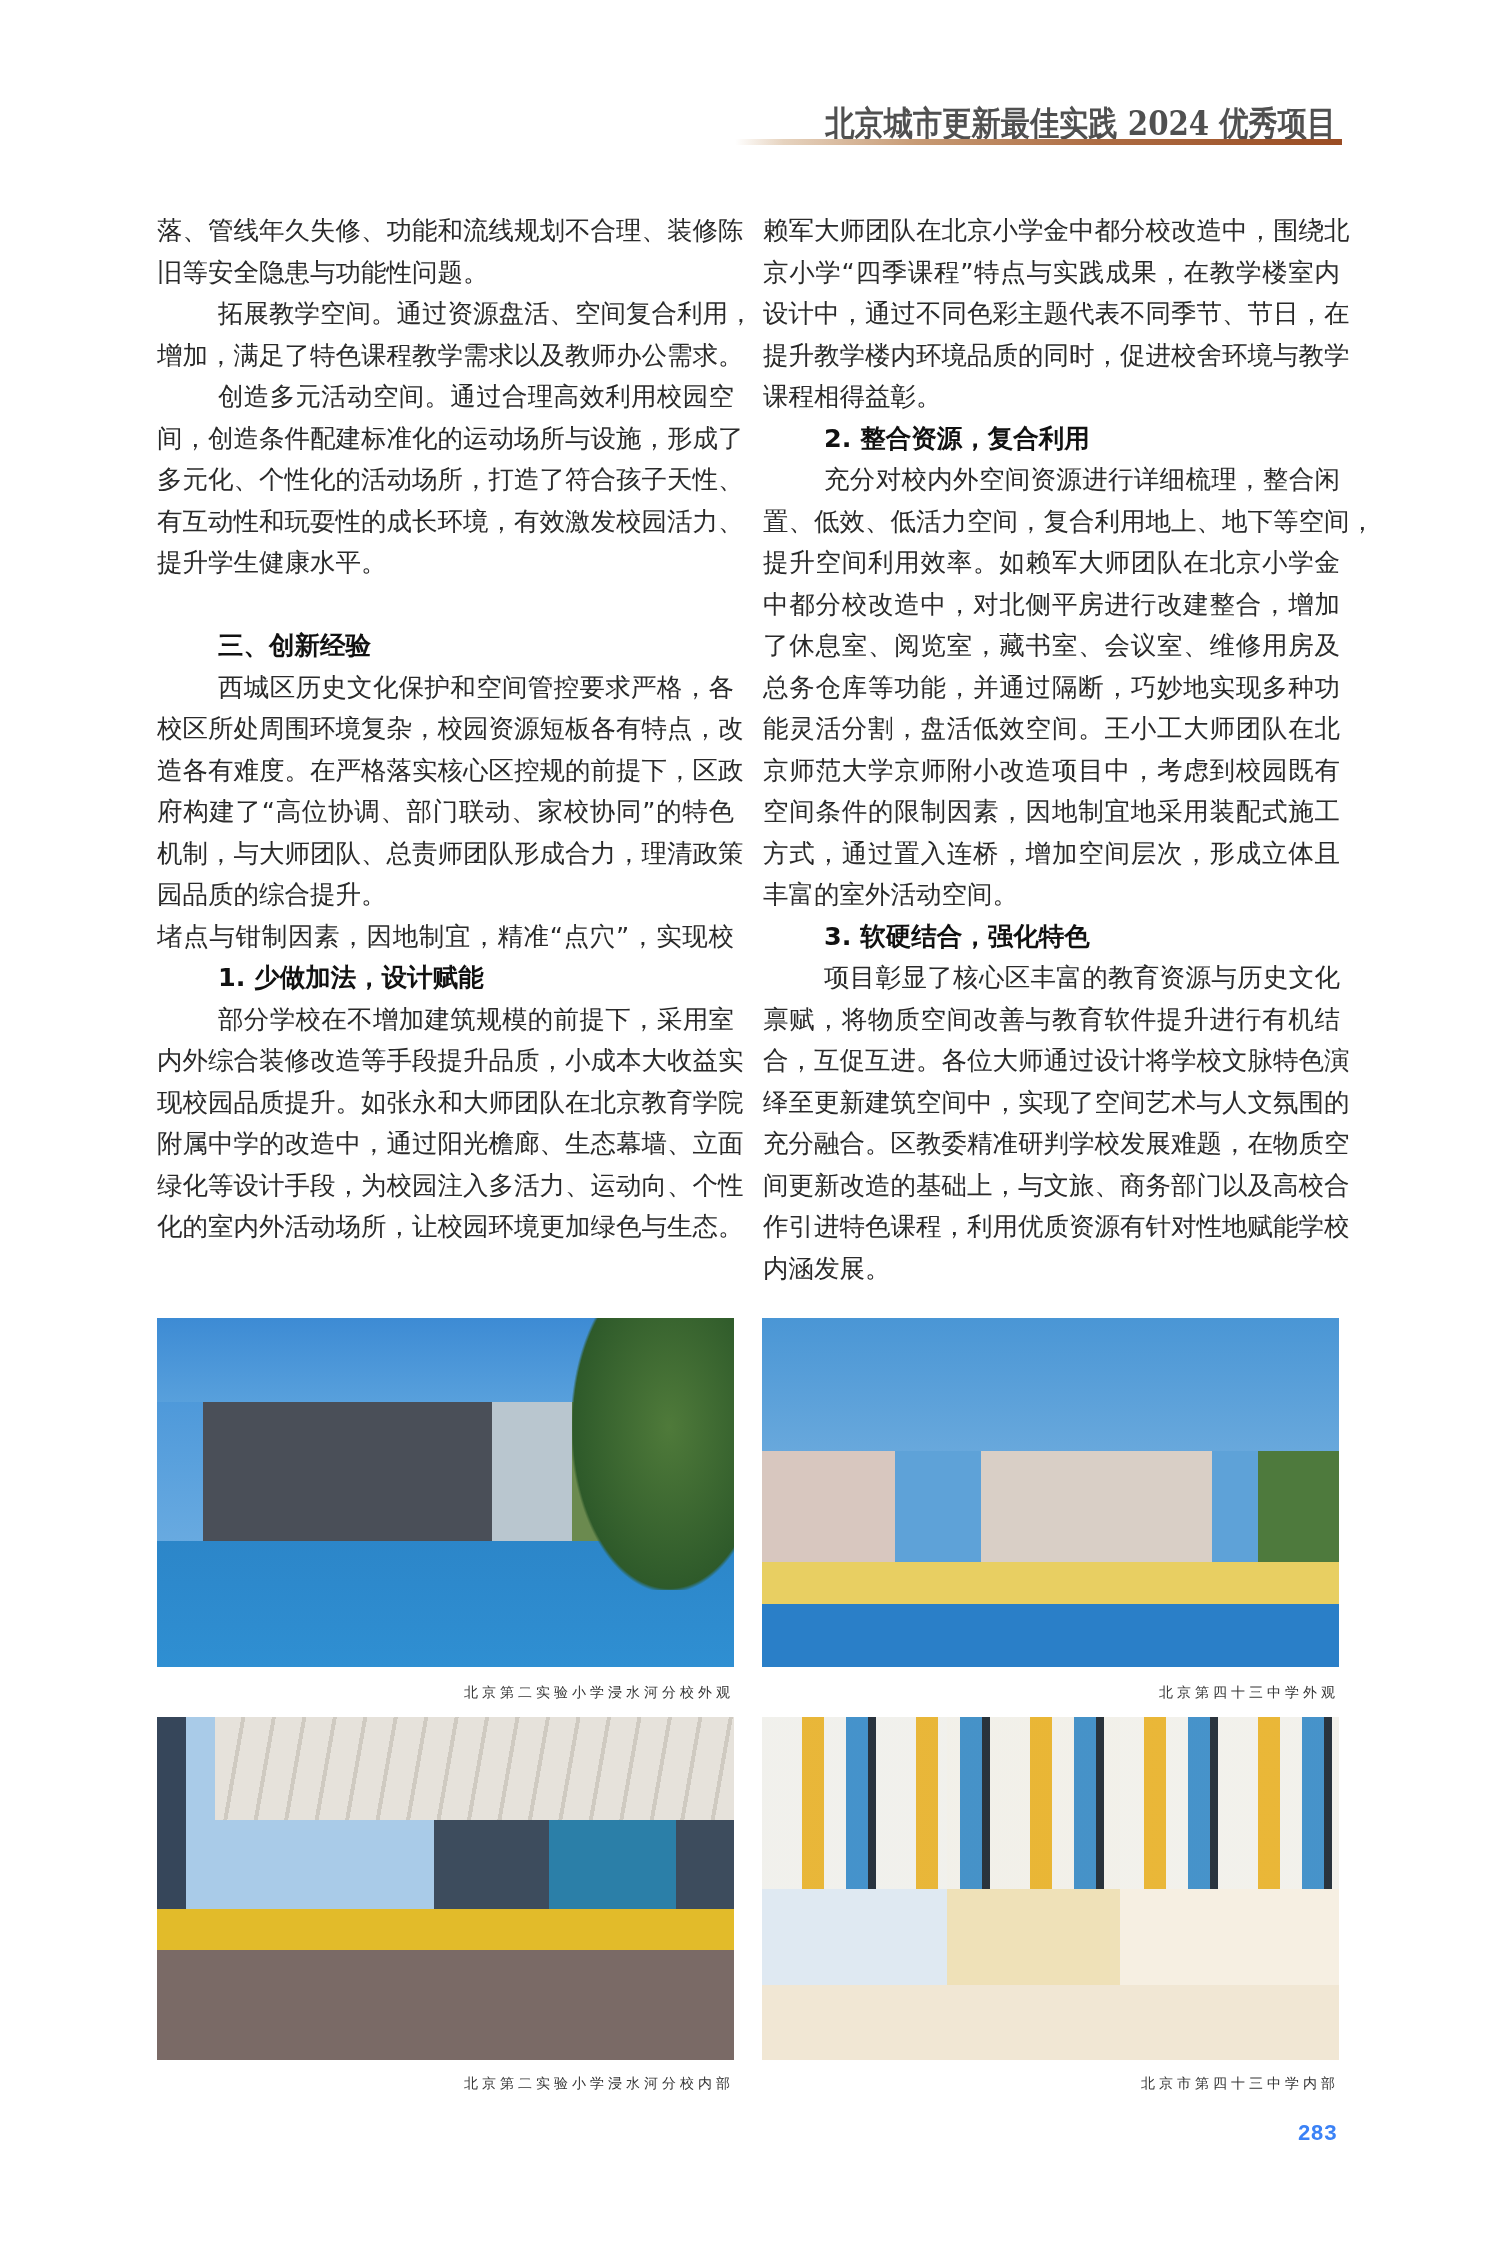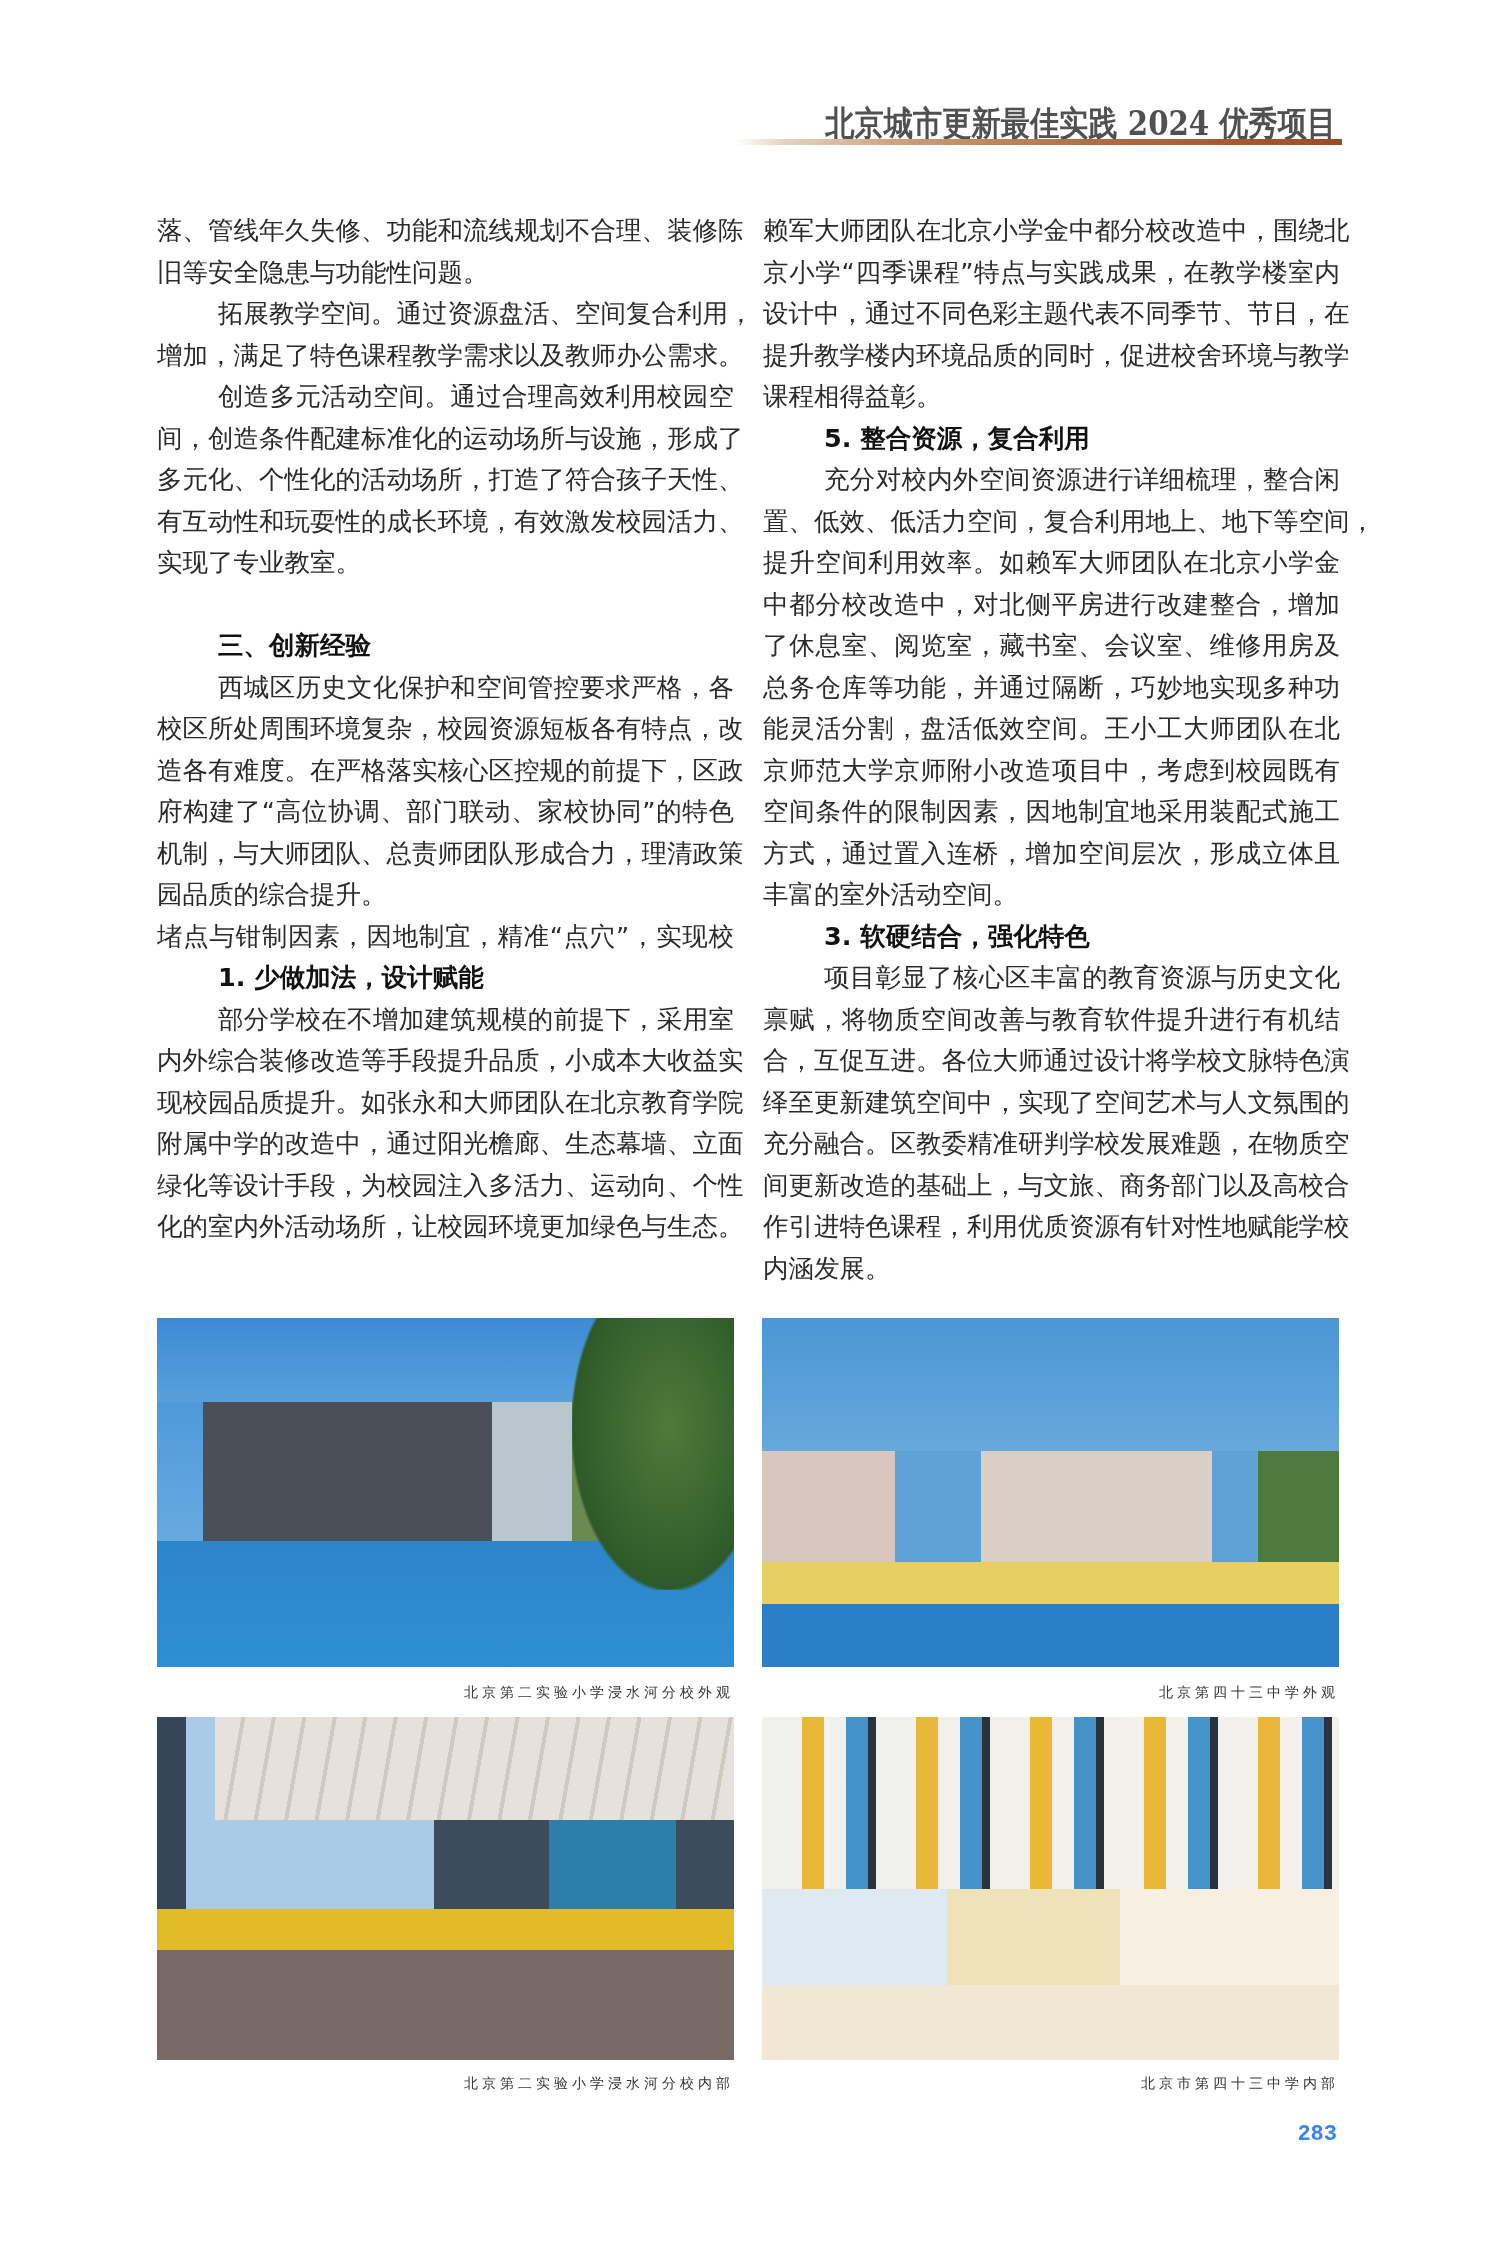"5. 整合资源，复合利用" div.heading { text: 5 -> 2 }
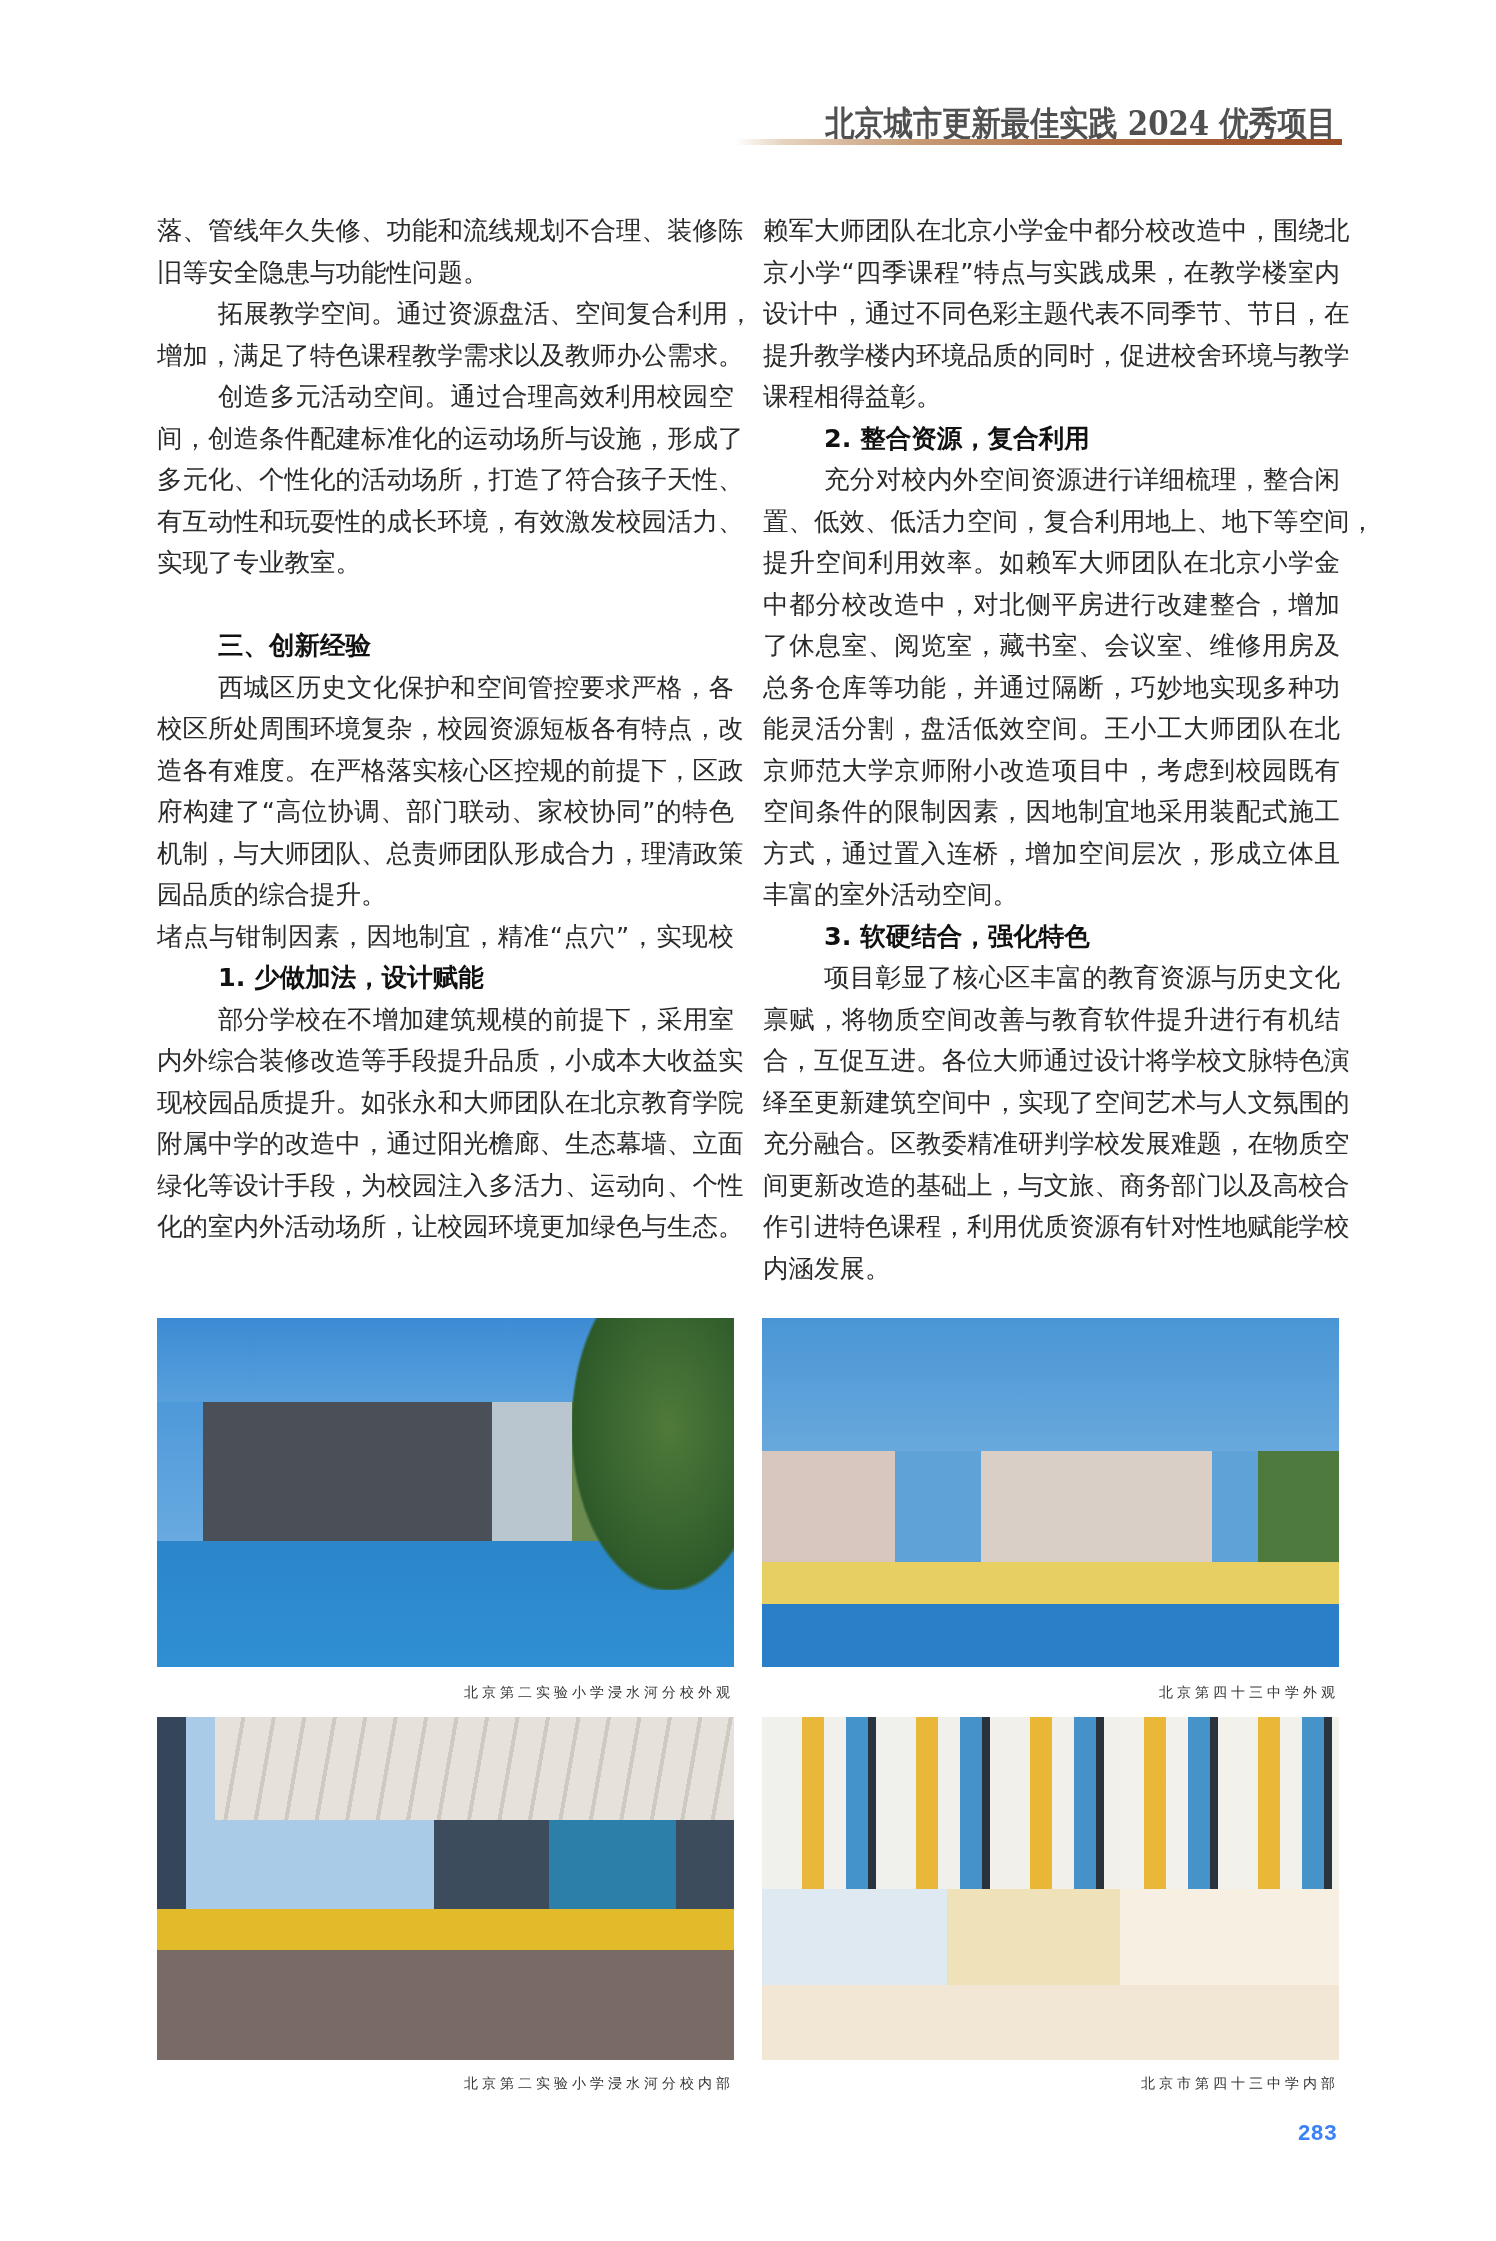"实现了专业教室。" div.line { text: 实现了专业教室 -> 提升学生健康水平 }
